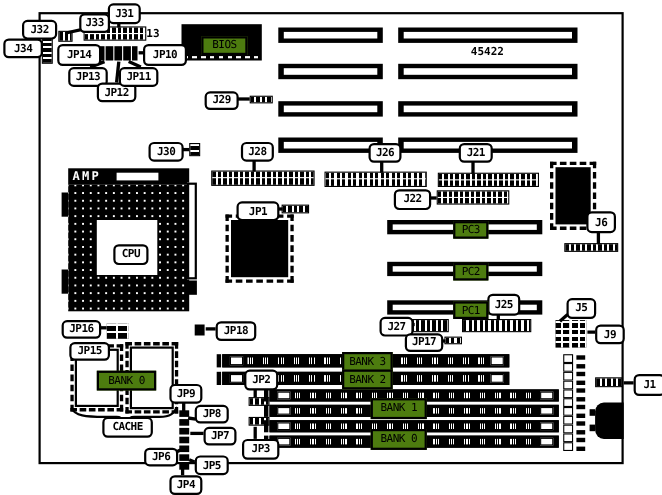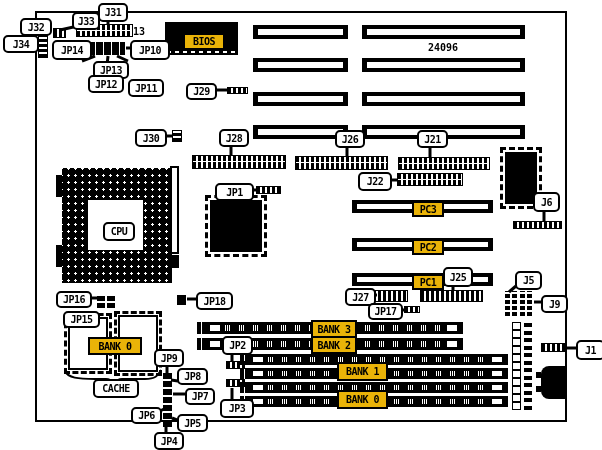"BIOS" .boxlabel { background: #eab308 -> #4d7c0f; font-weight: bold -> normal }
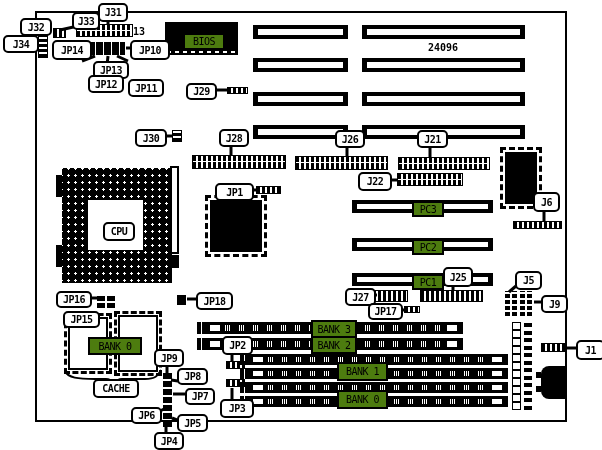"24096" div.plainlabel { text: 24096 -> 45422 }
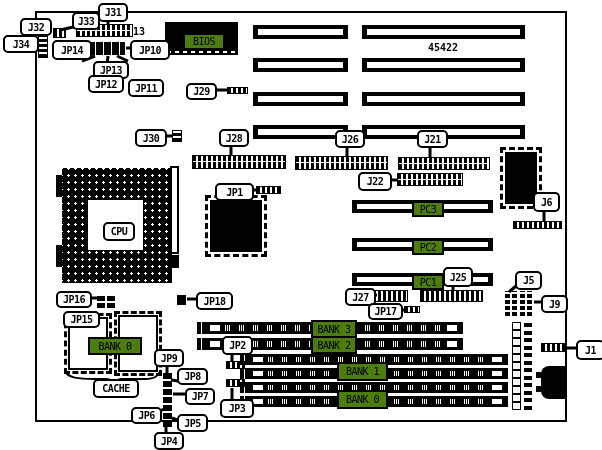"JP13" div.callout { margin-left: 31px -> none }
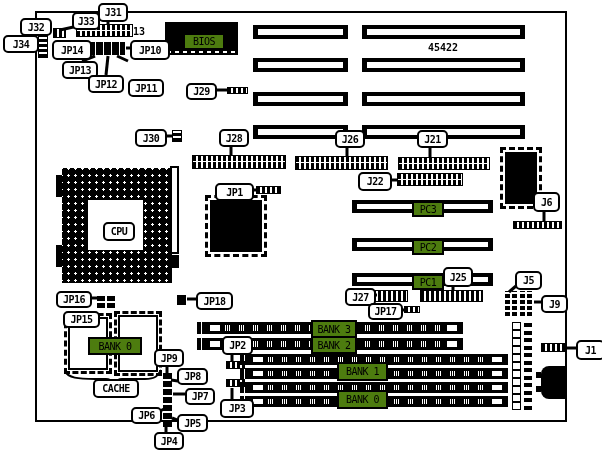"JP11" div.callout { left: 128px -> 108px; margin-top: 18px -> none }
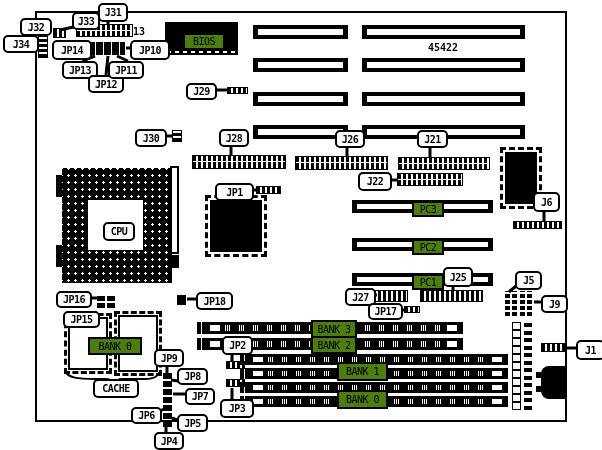"AMP" div.abs { html: none -> <div> <span>AMP</span> </div> }
